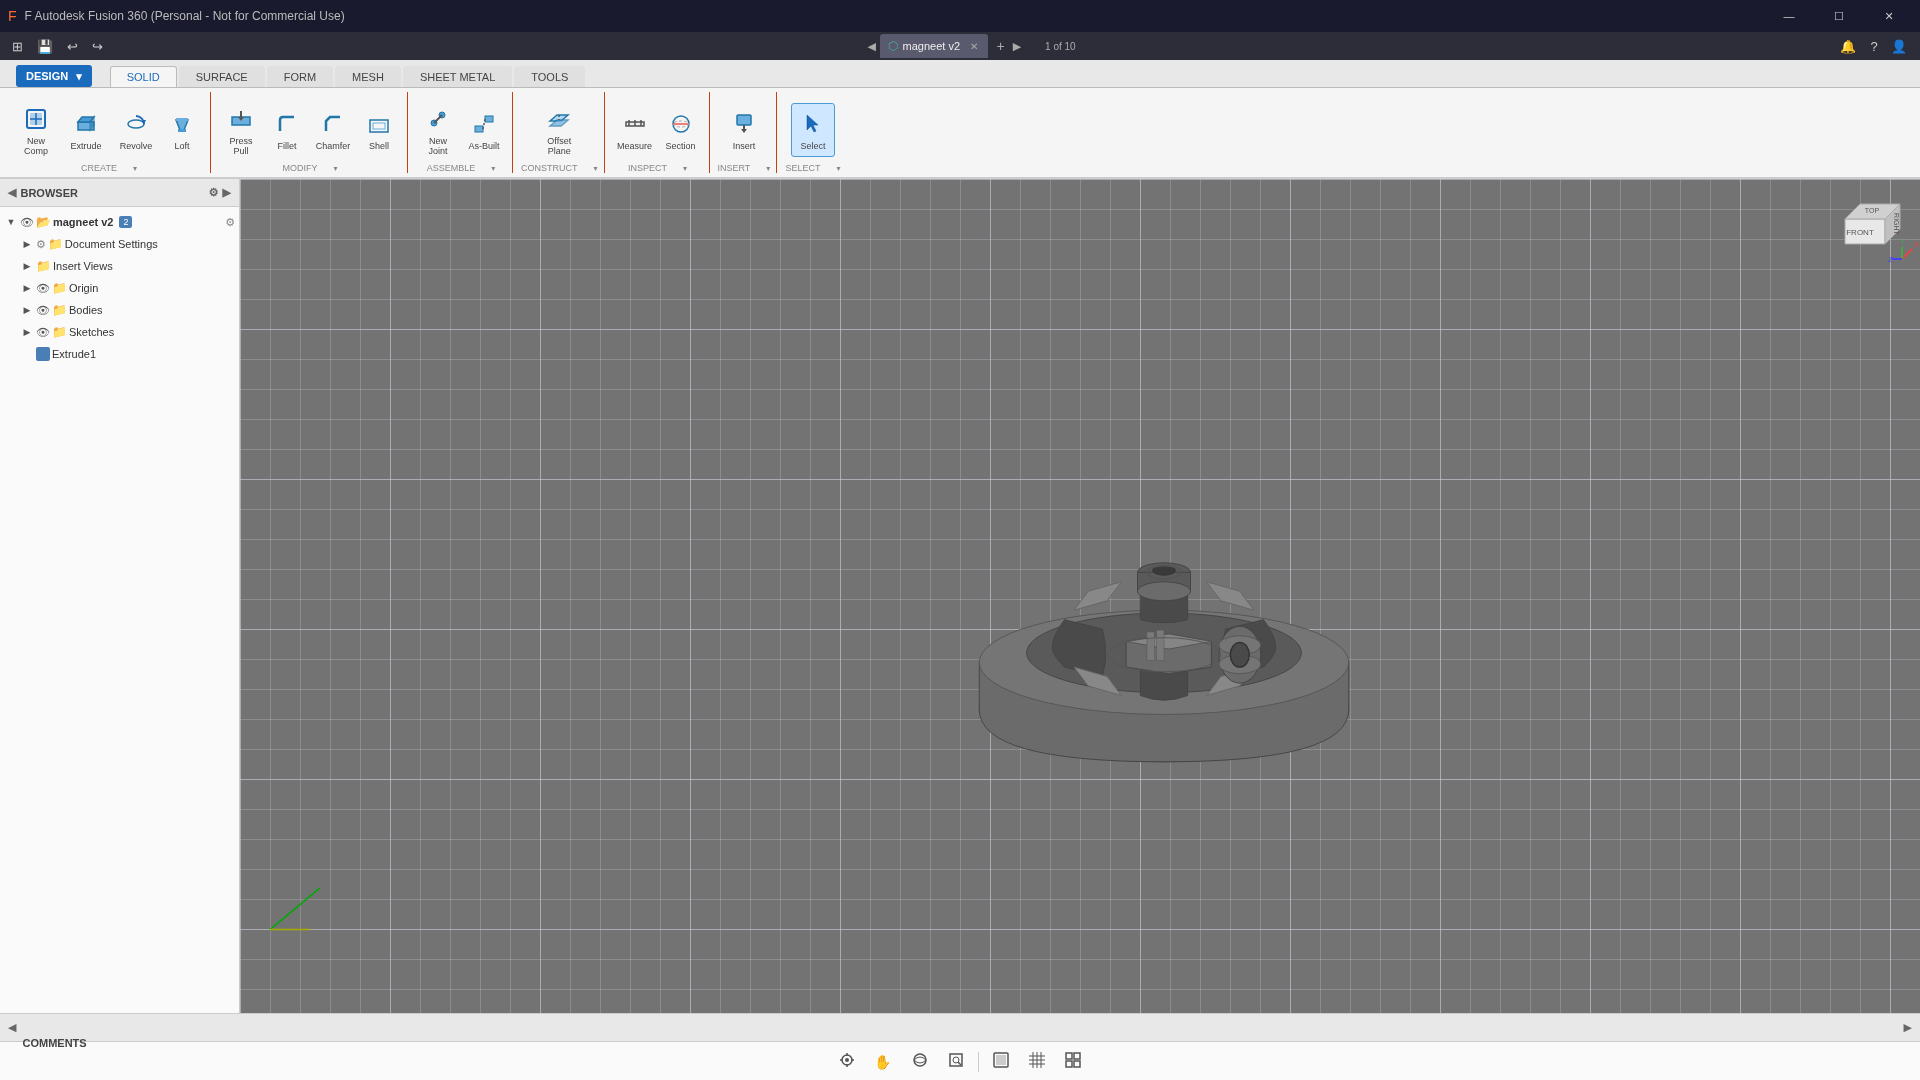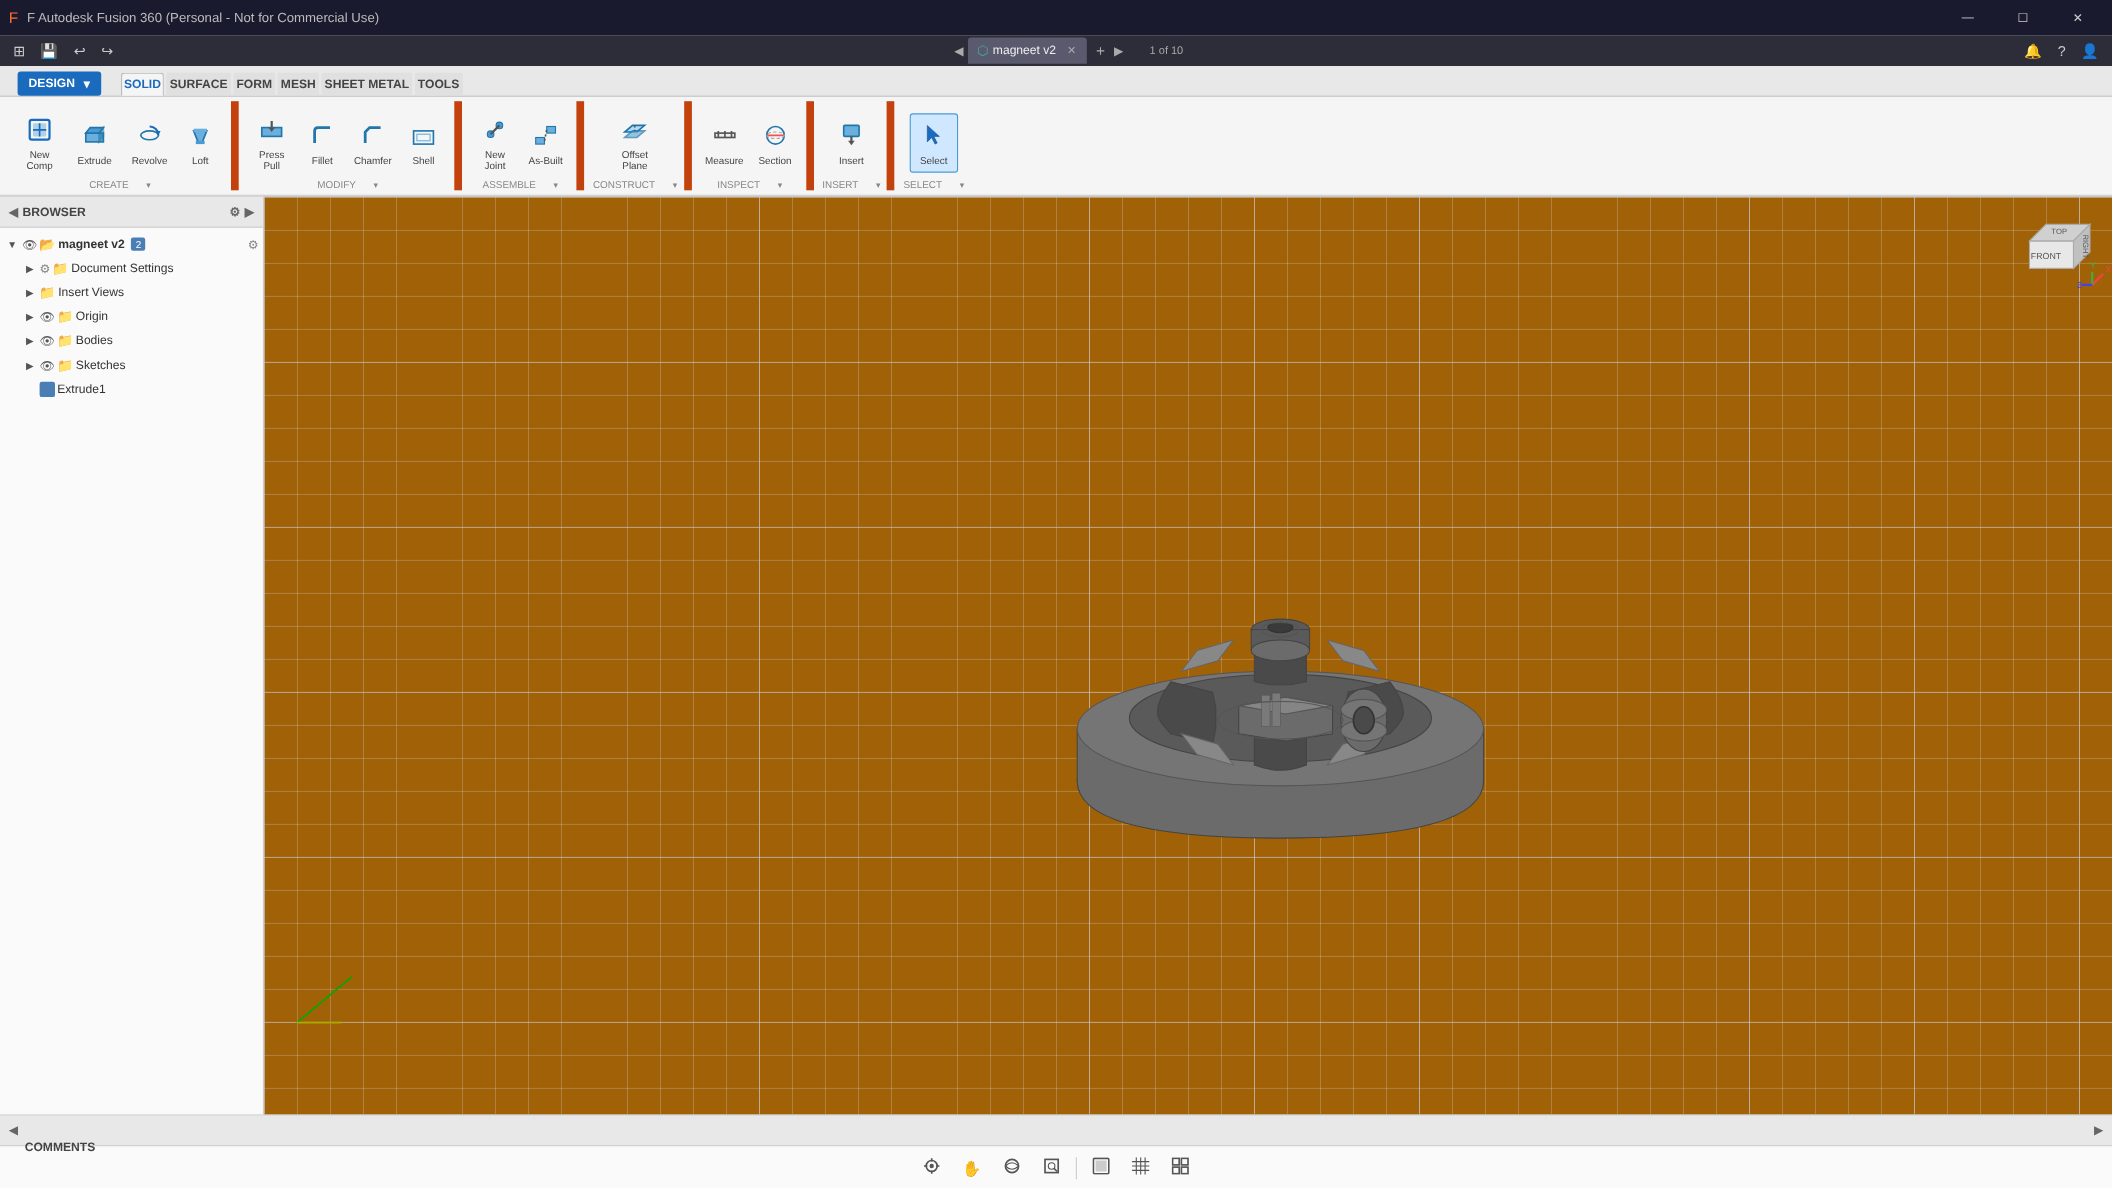"SOLID" .ws-tab { font-weight: 700 -> 400; padding: 4px 2px -> 4px 16px }
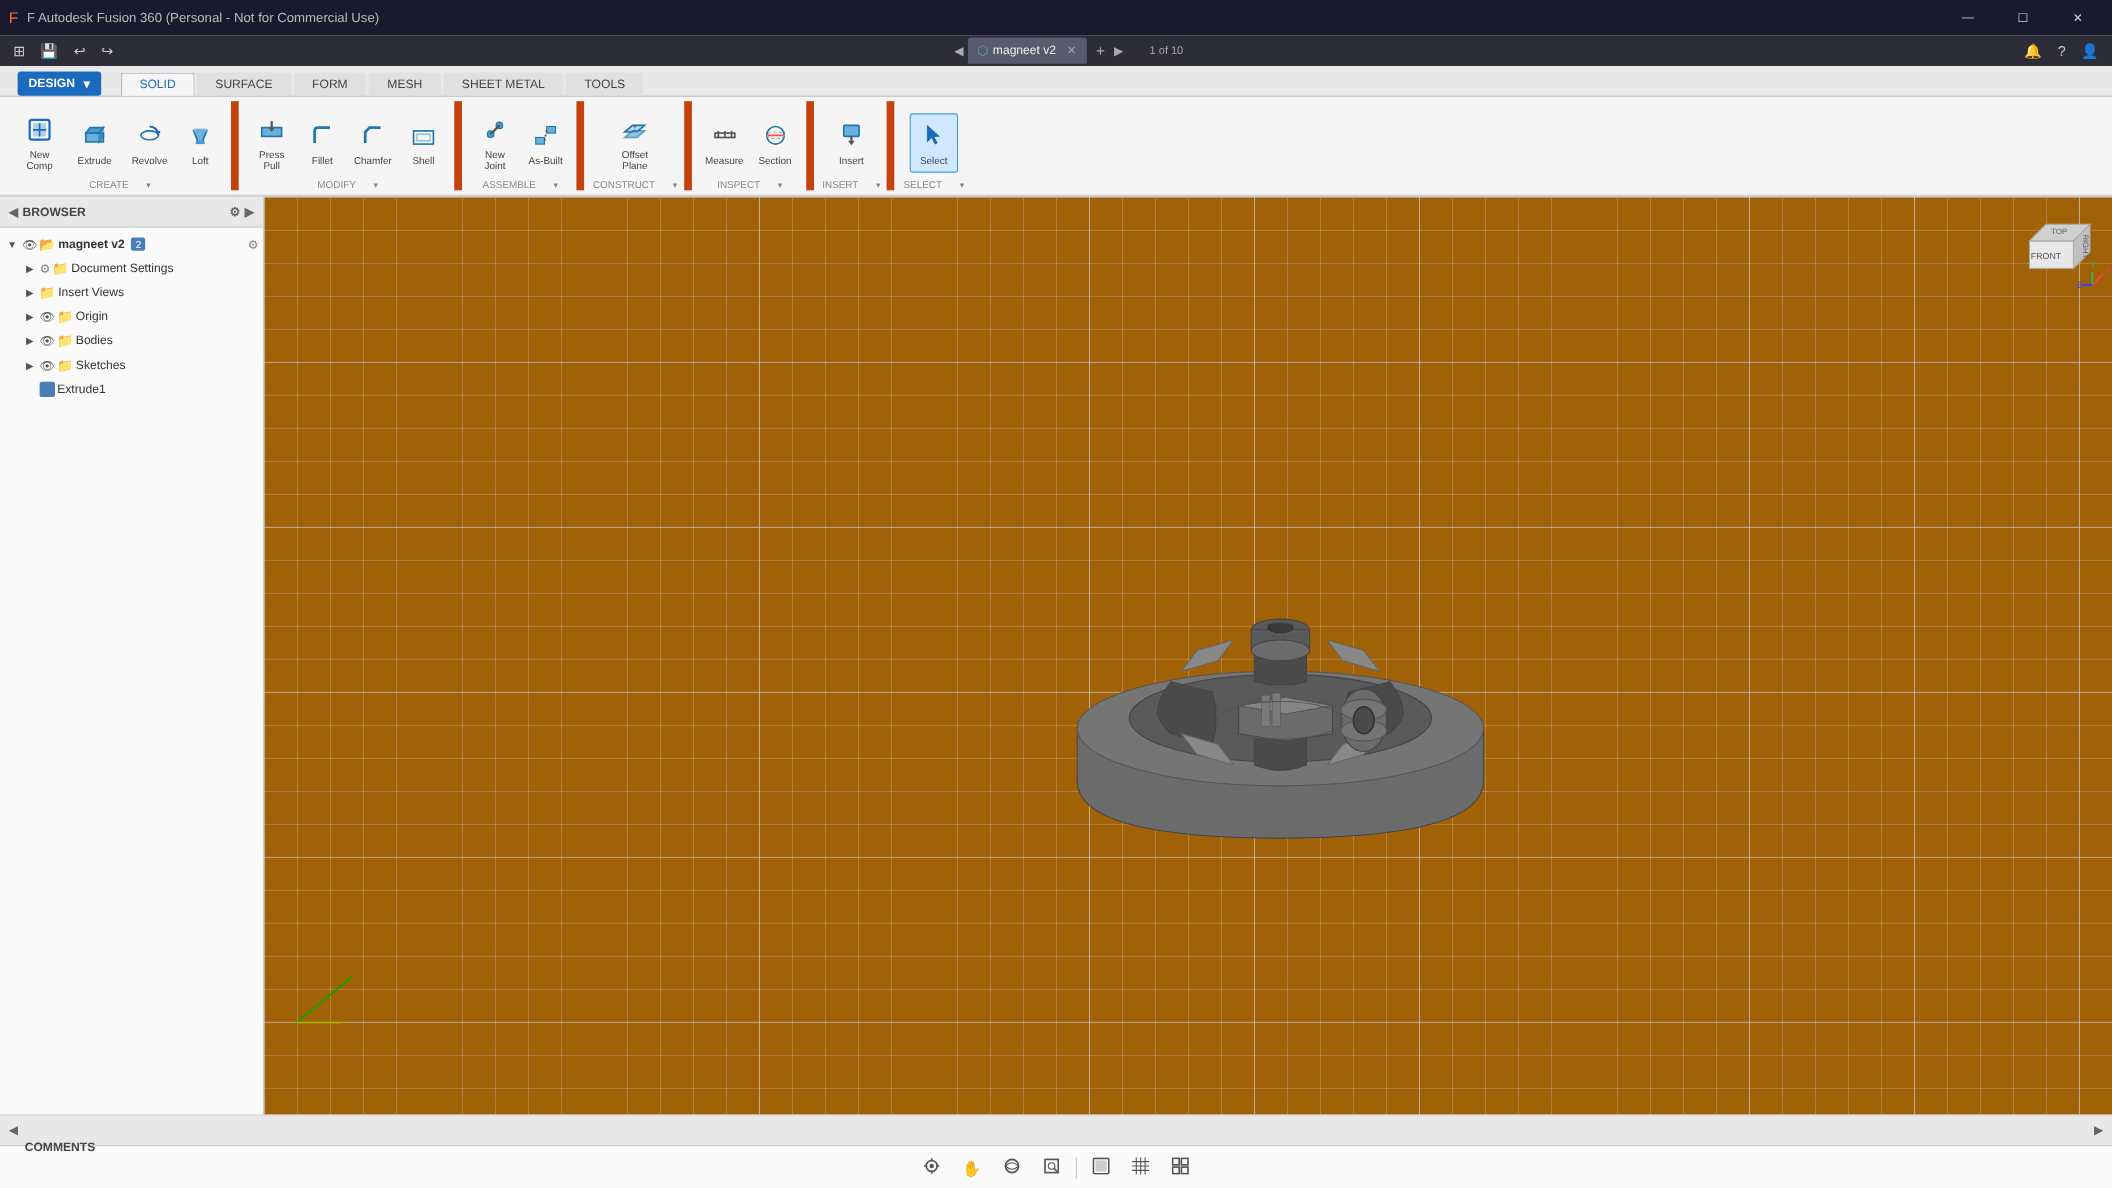"New Comp" .ribbon-group { border-right: 7px solid #c2410c -> 1px solid #c2410c }
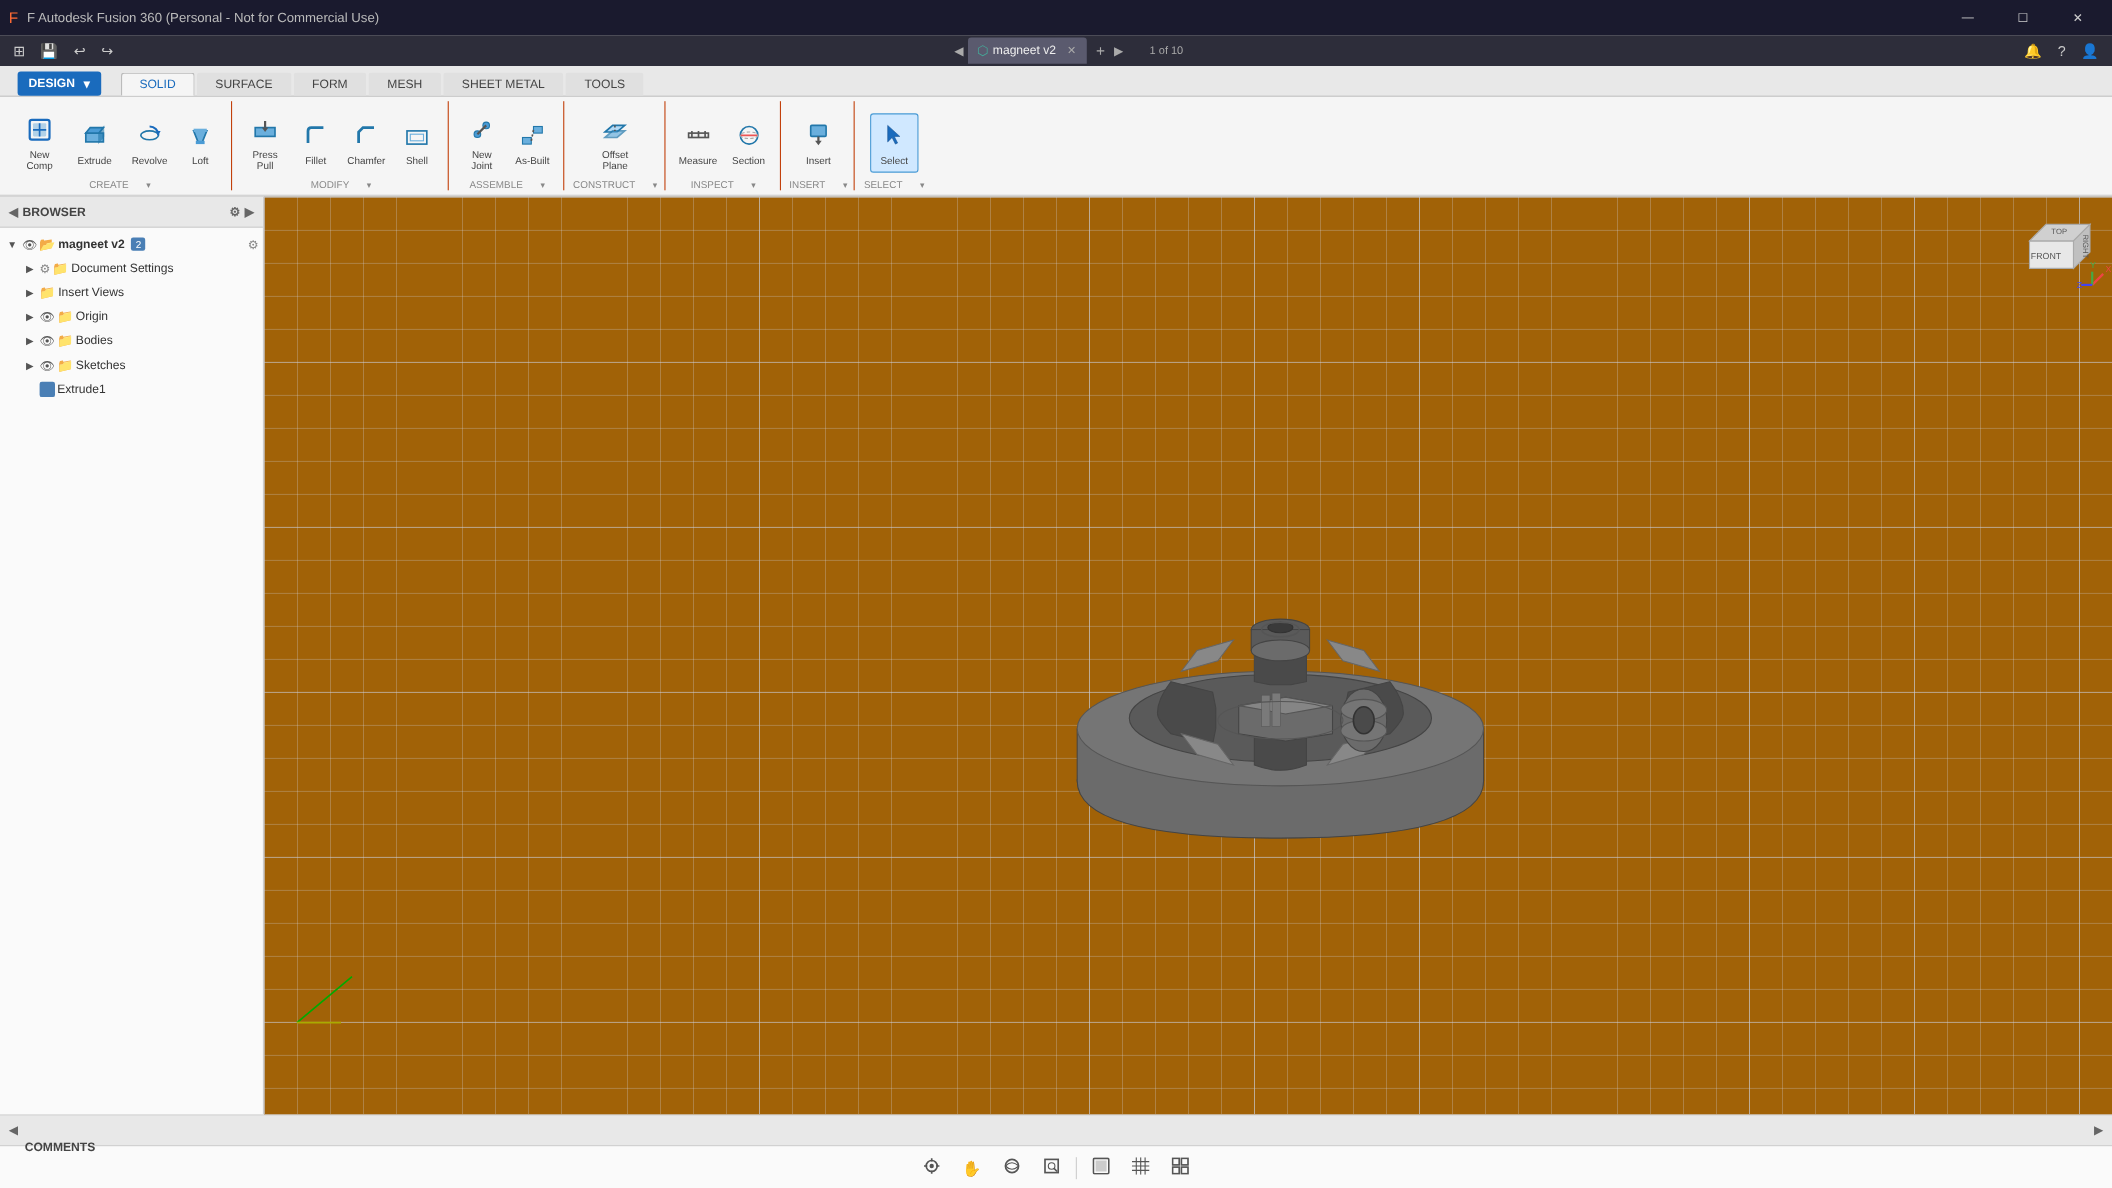"FRONT" #viewport { background: #a16207 -> #737373 }
